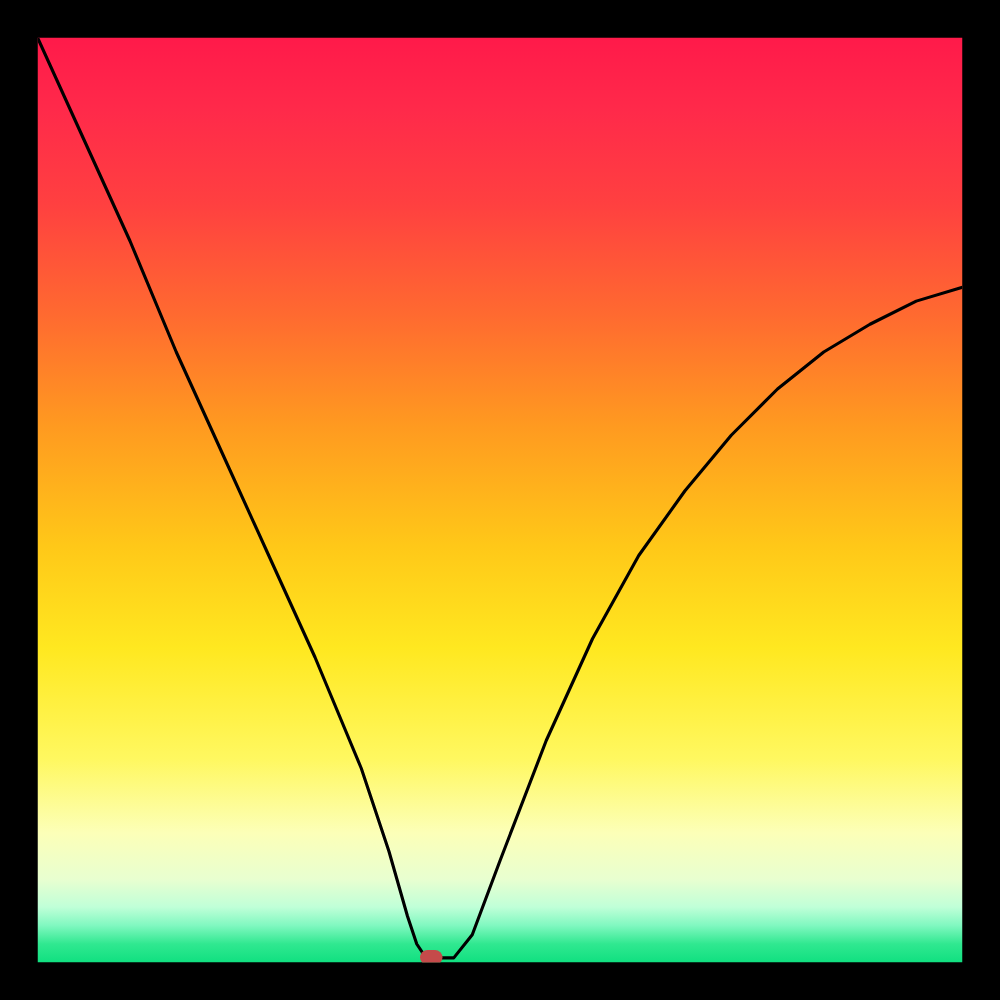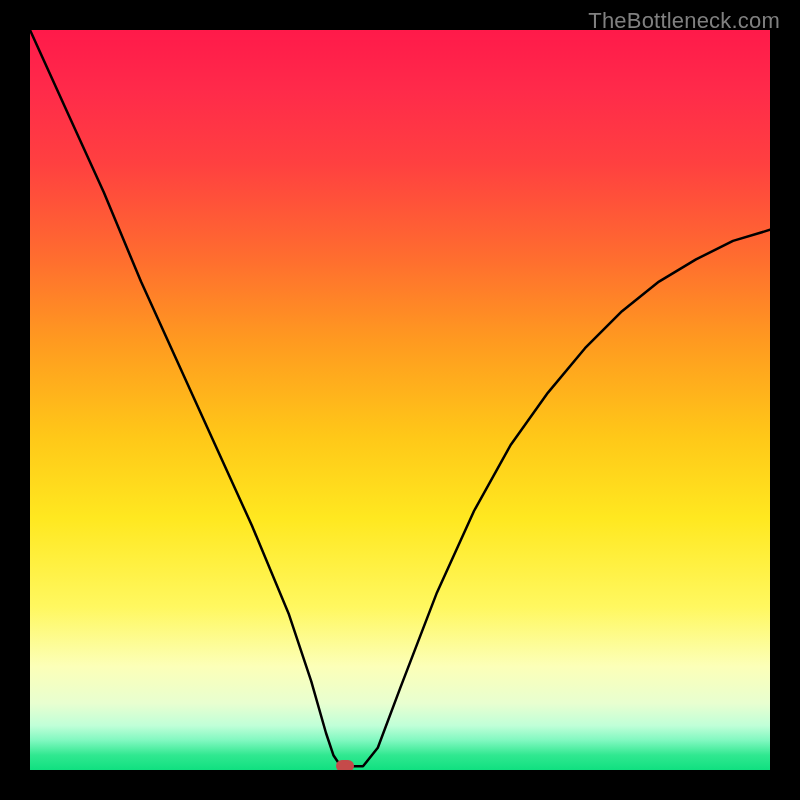"TheBottleneck.com" div.watermark { html: <div>TheBottleneck.com</div> -> none }
